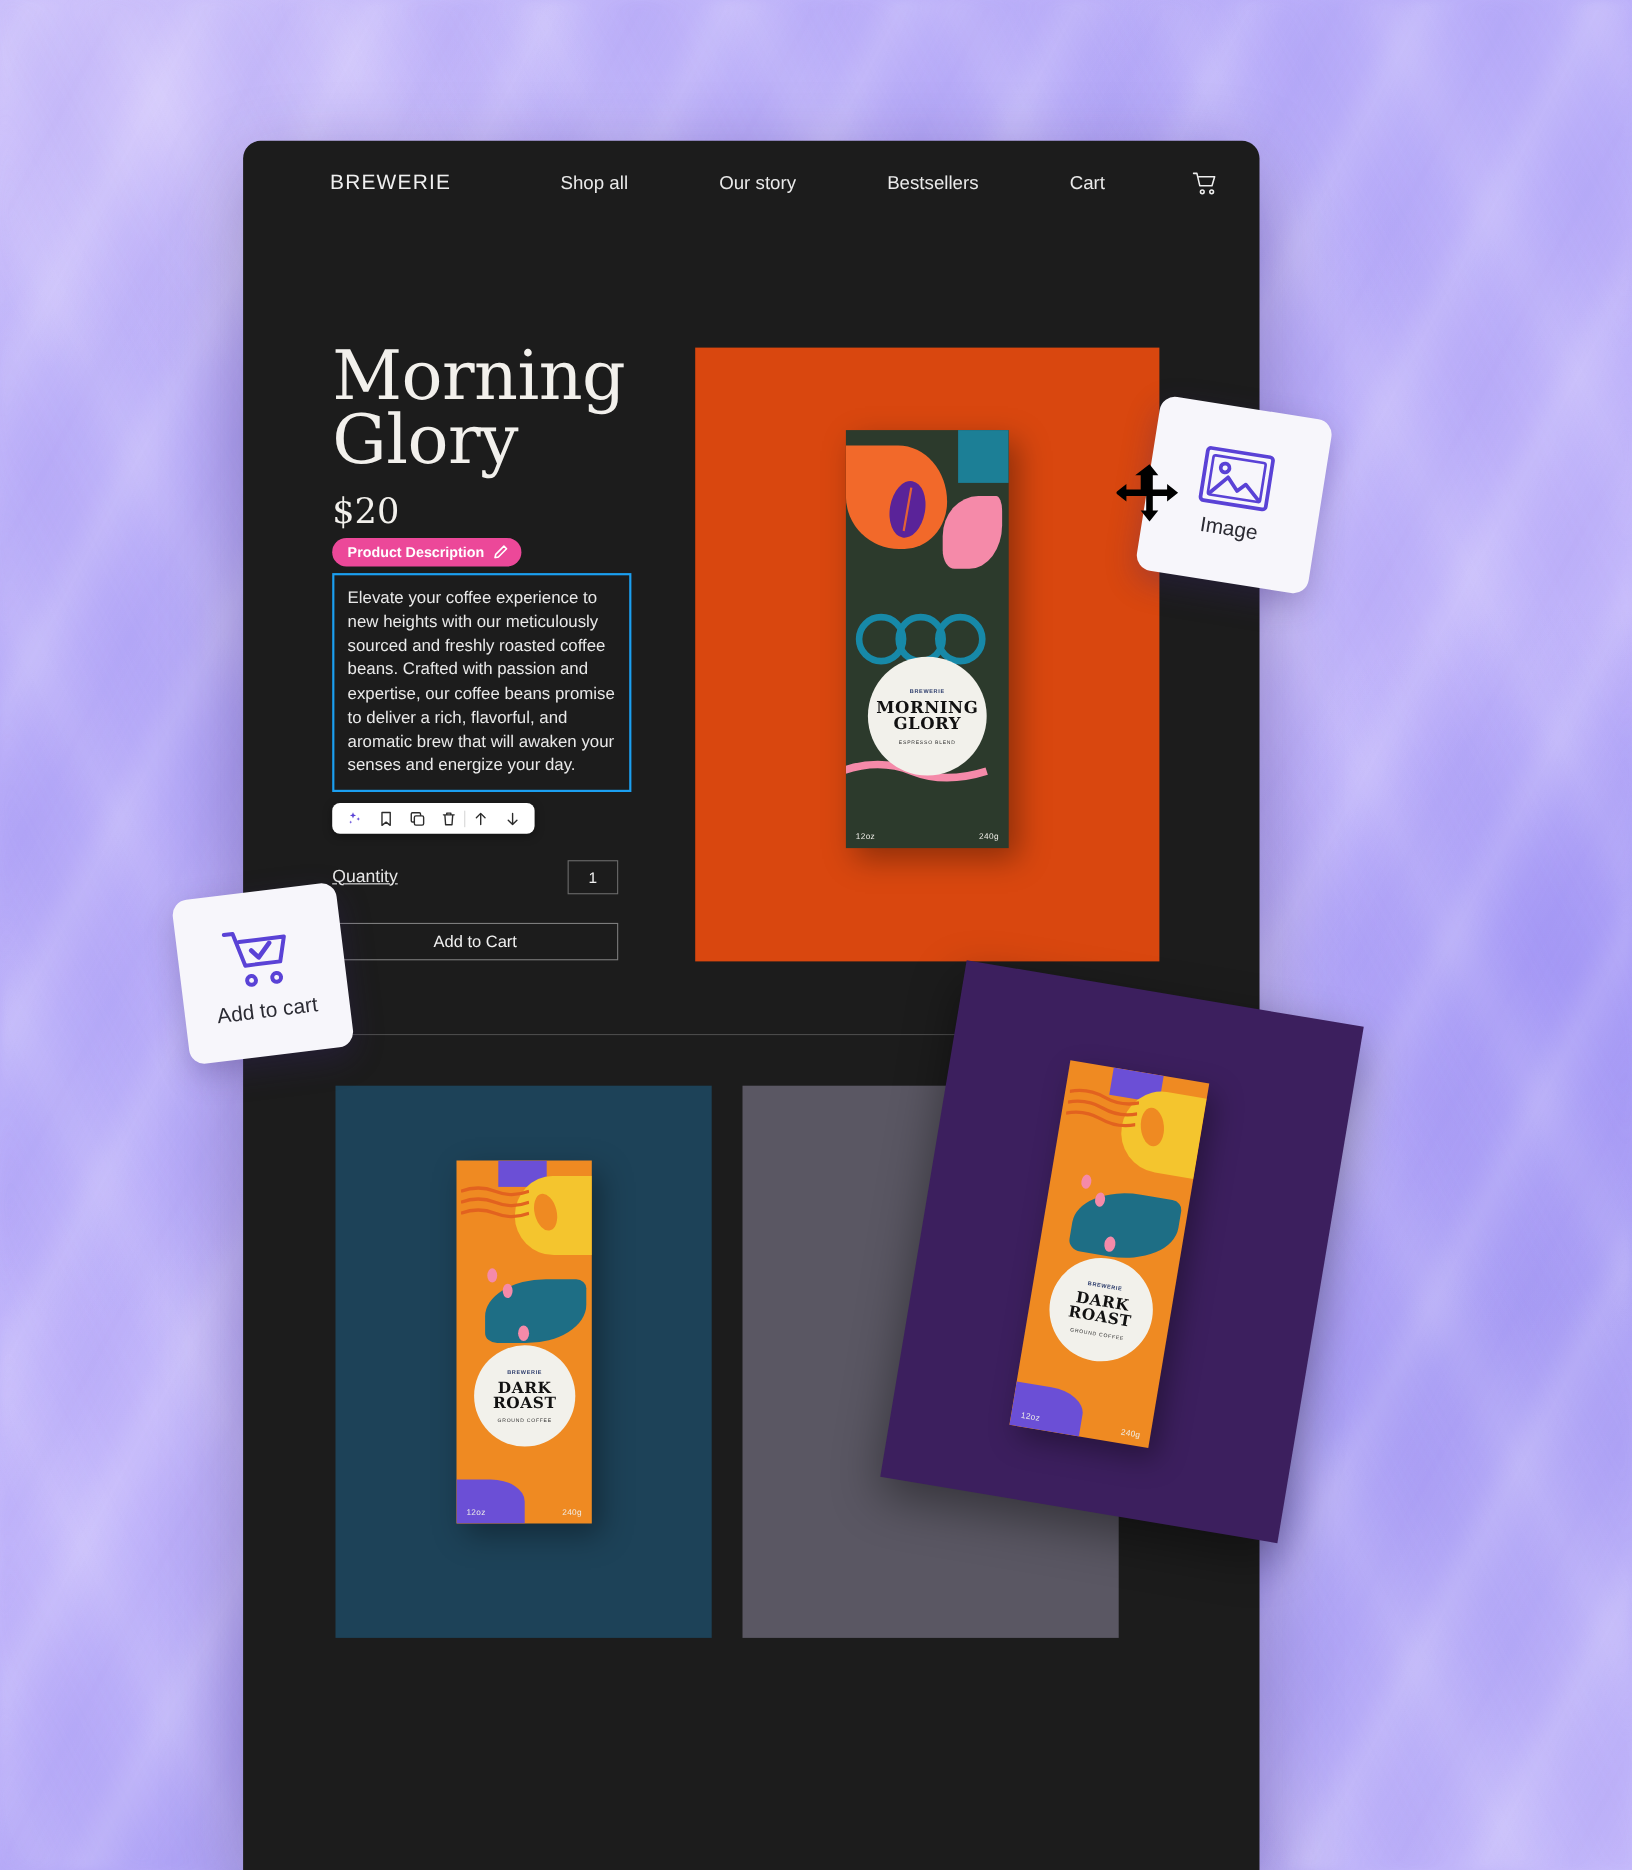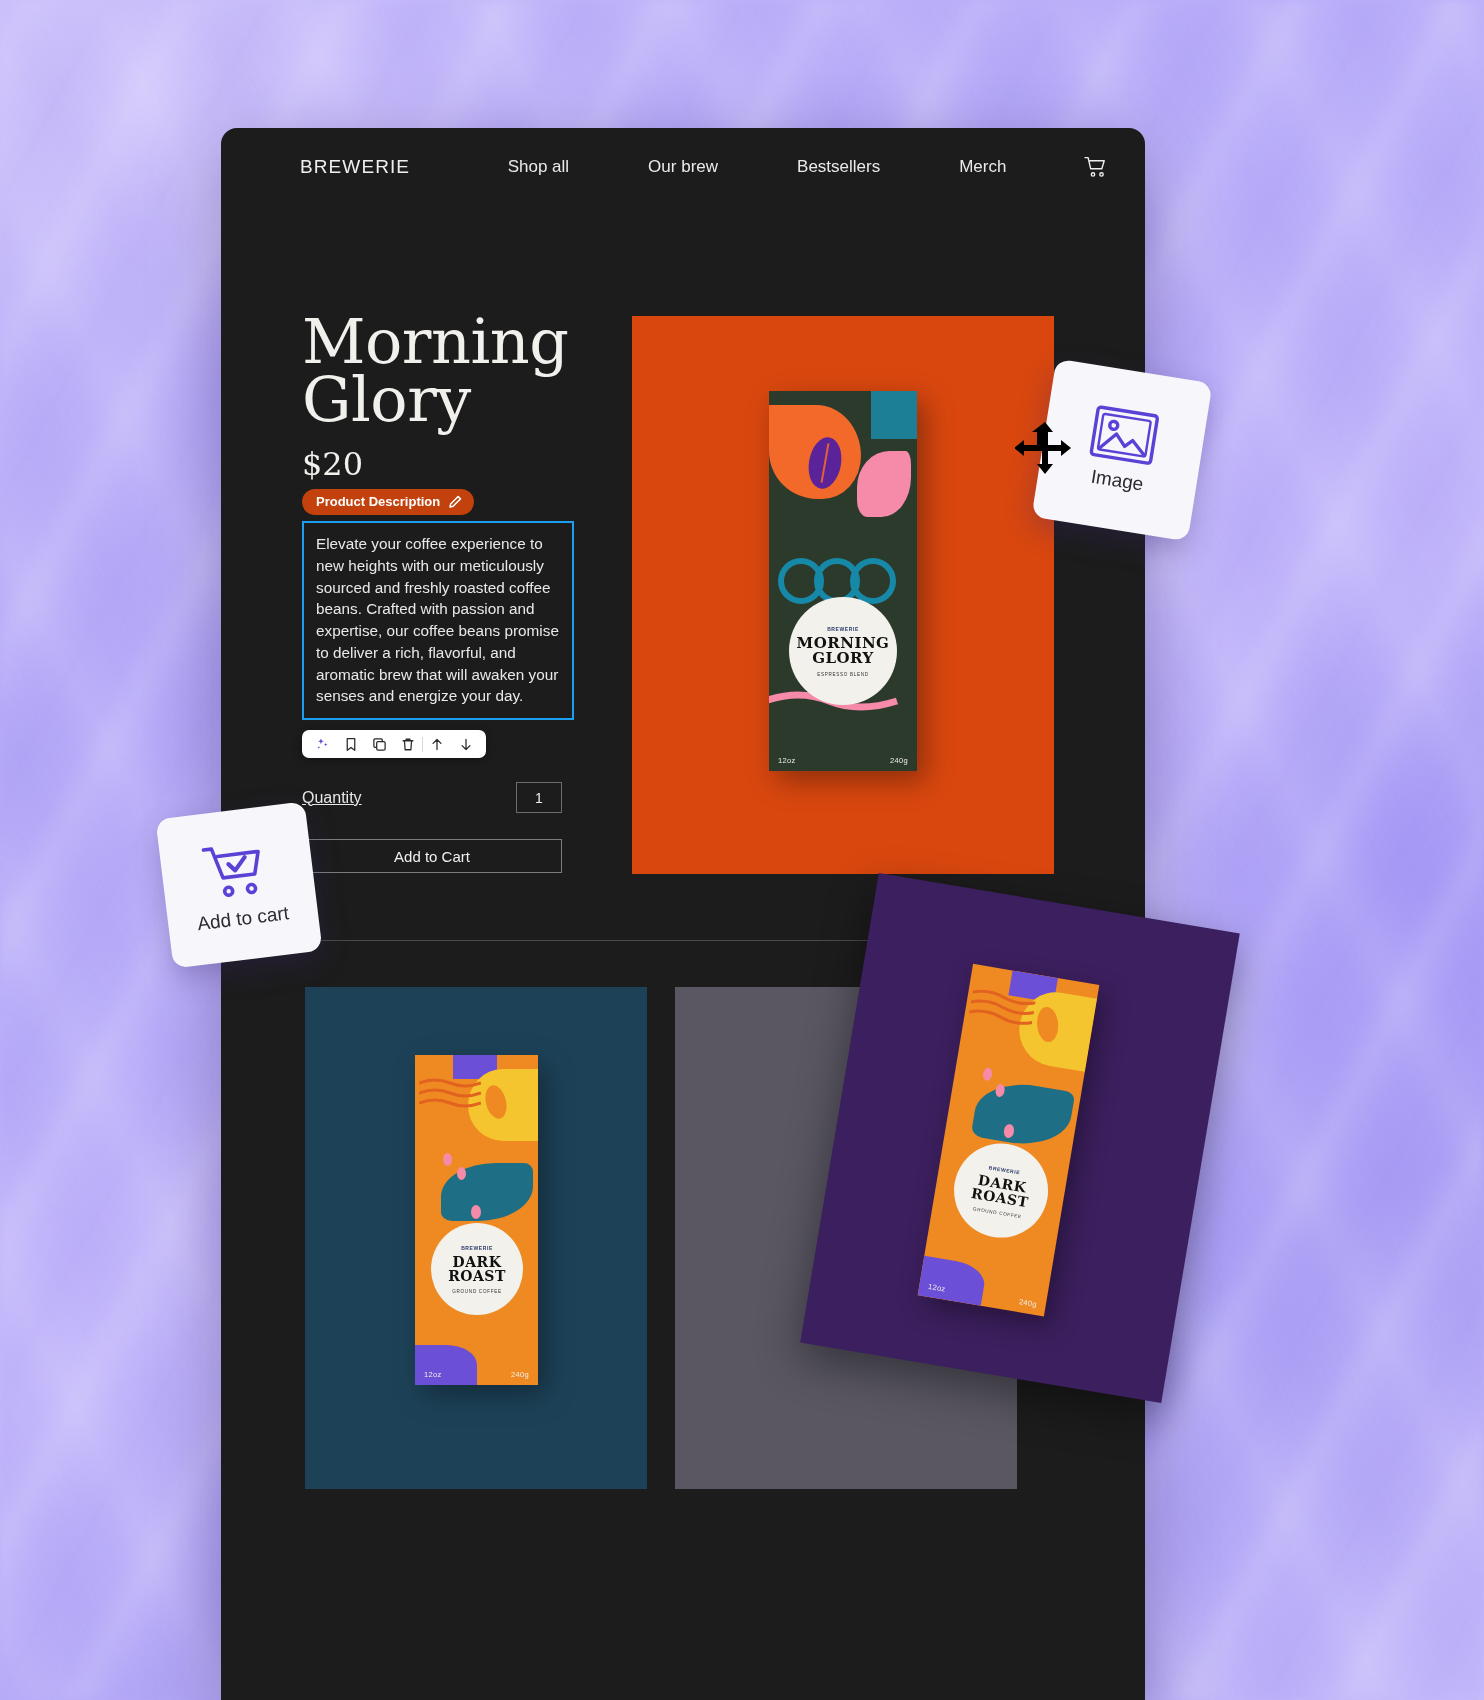"Our brew" span.nav-link { text: brew -> story }
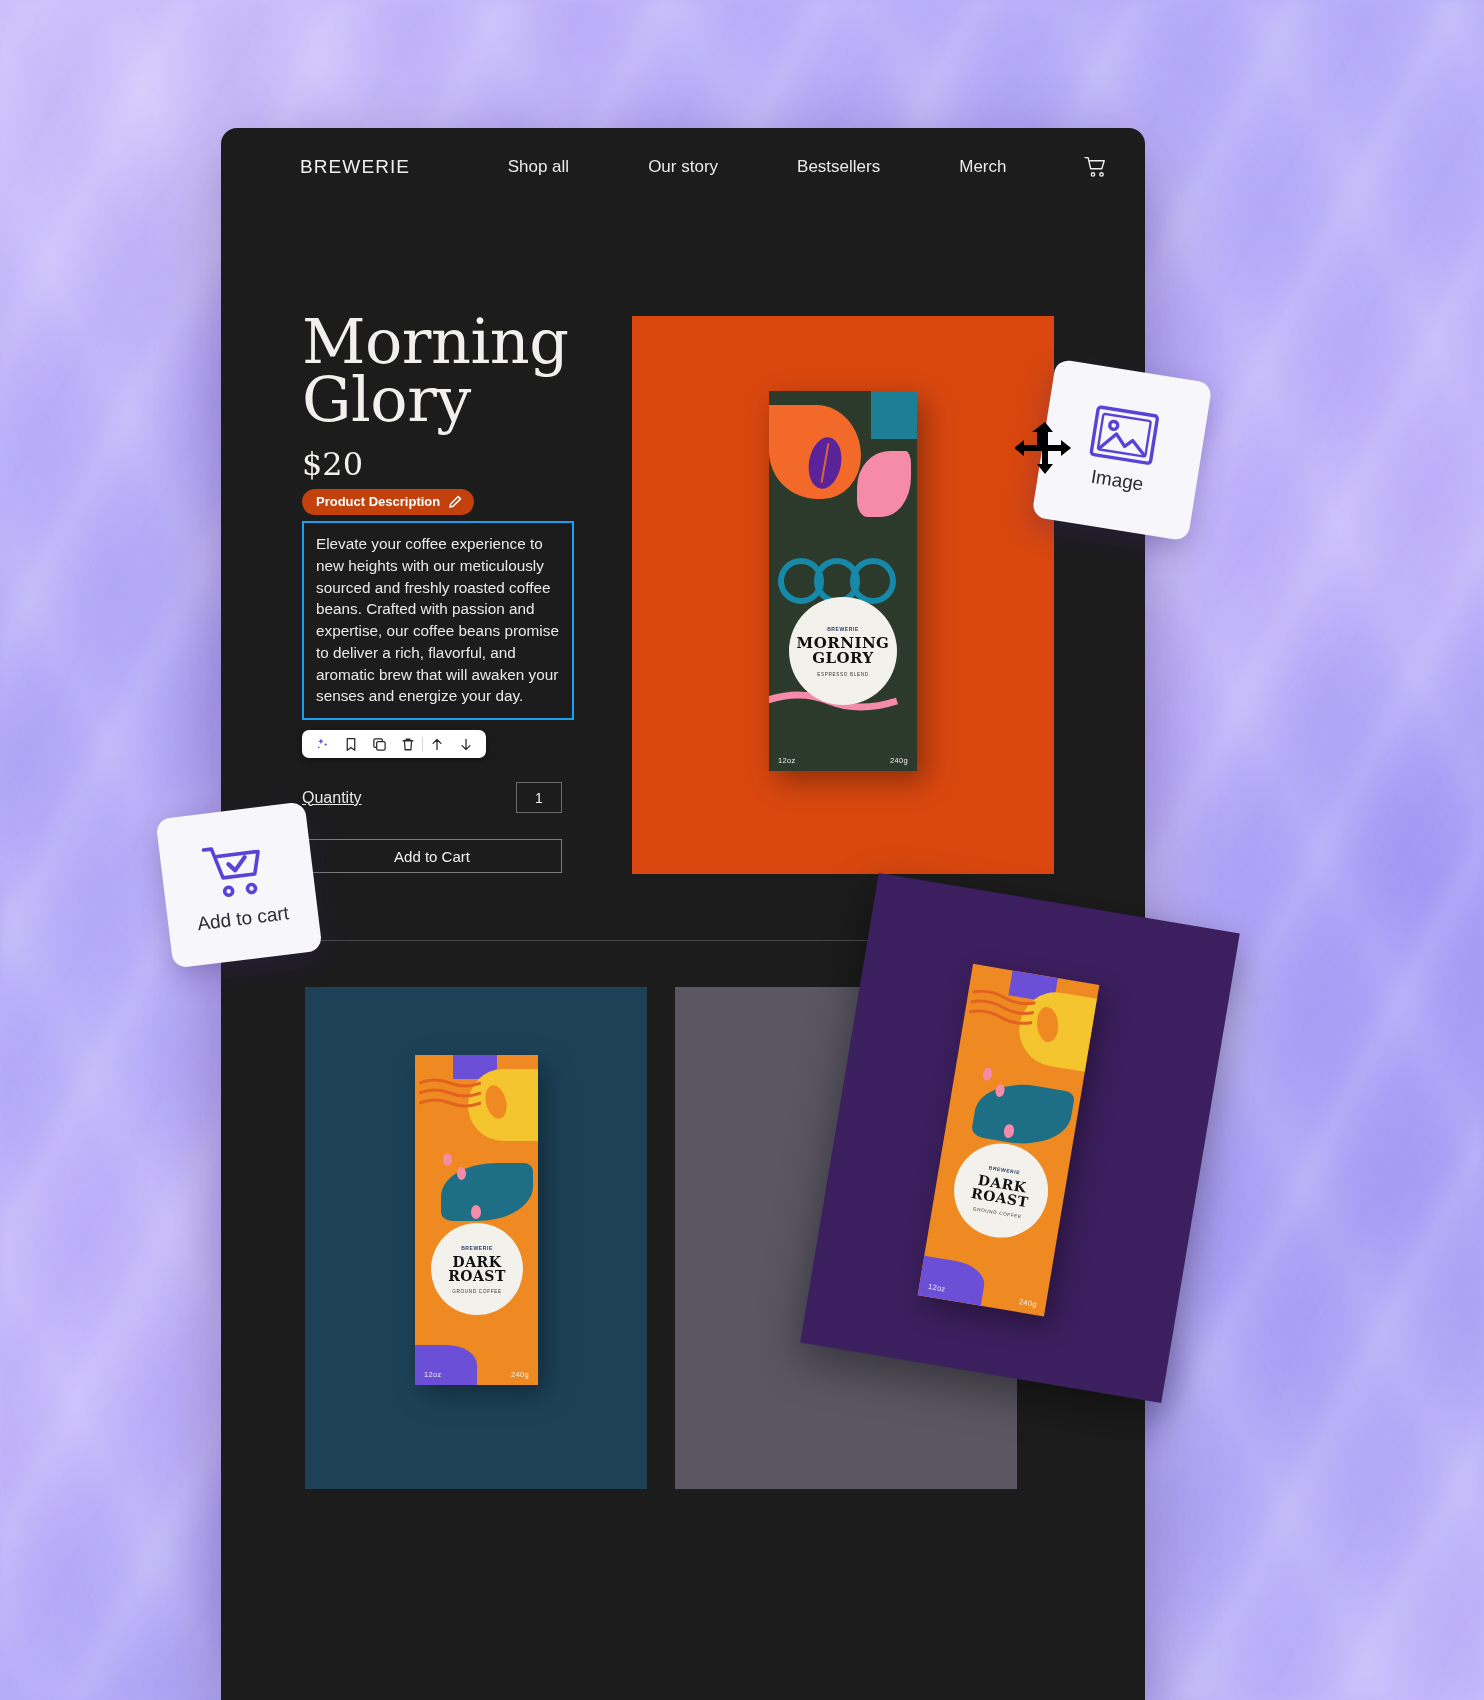"Merch" span.nav-link { text: Merch -> Cart }
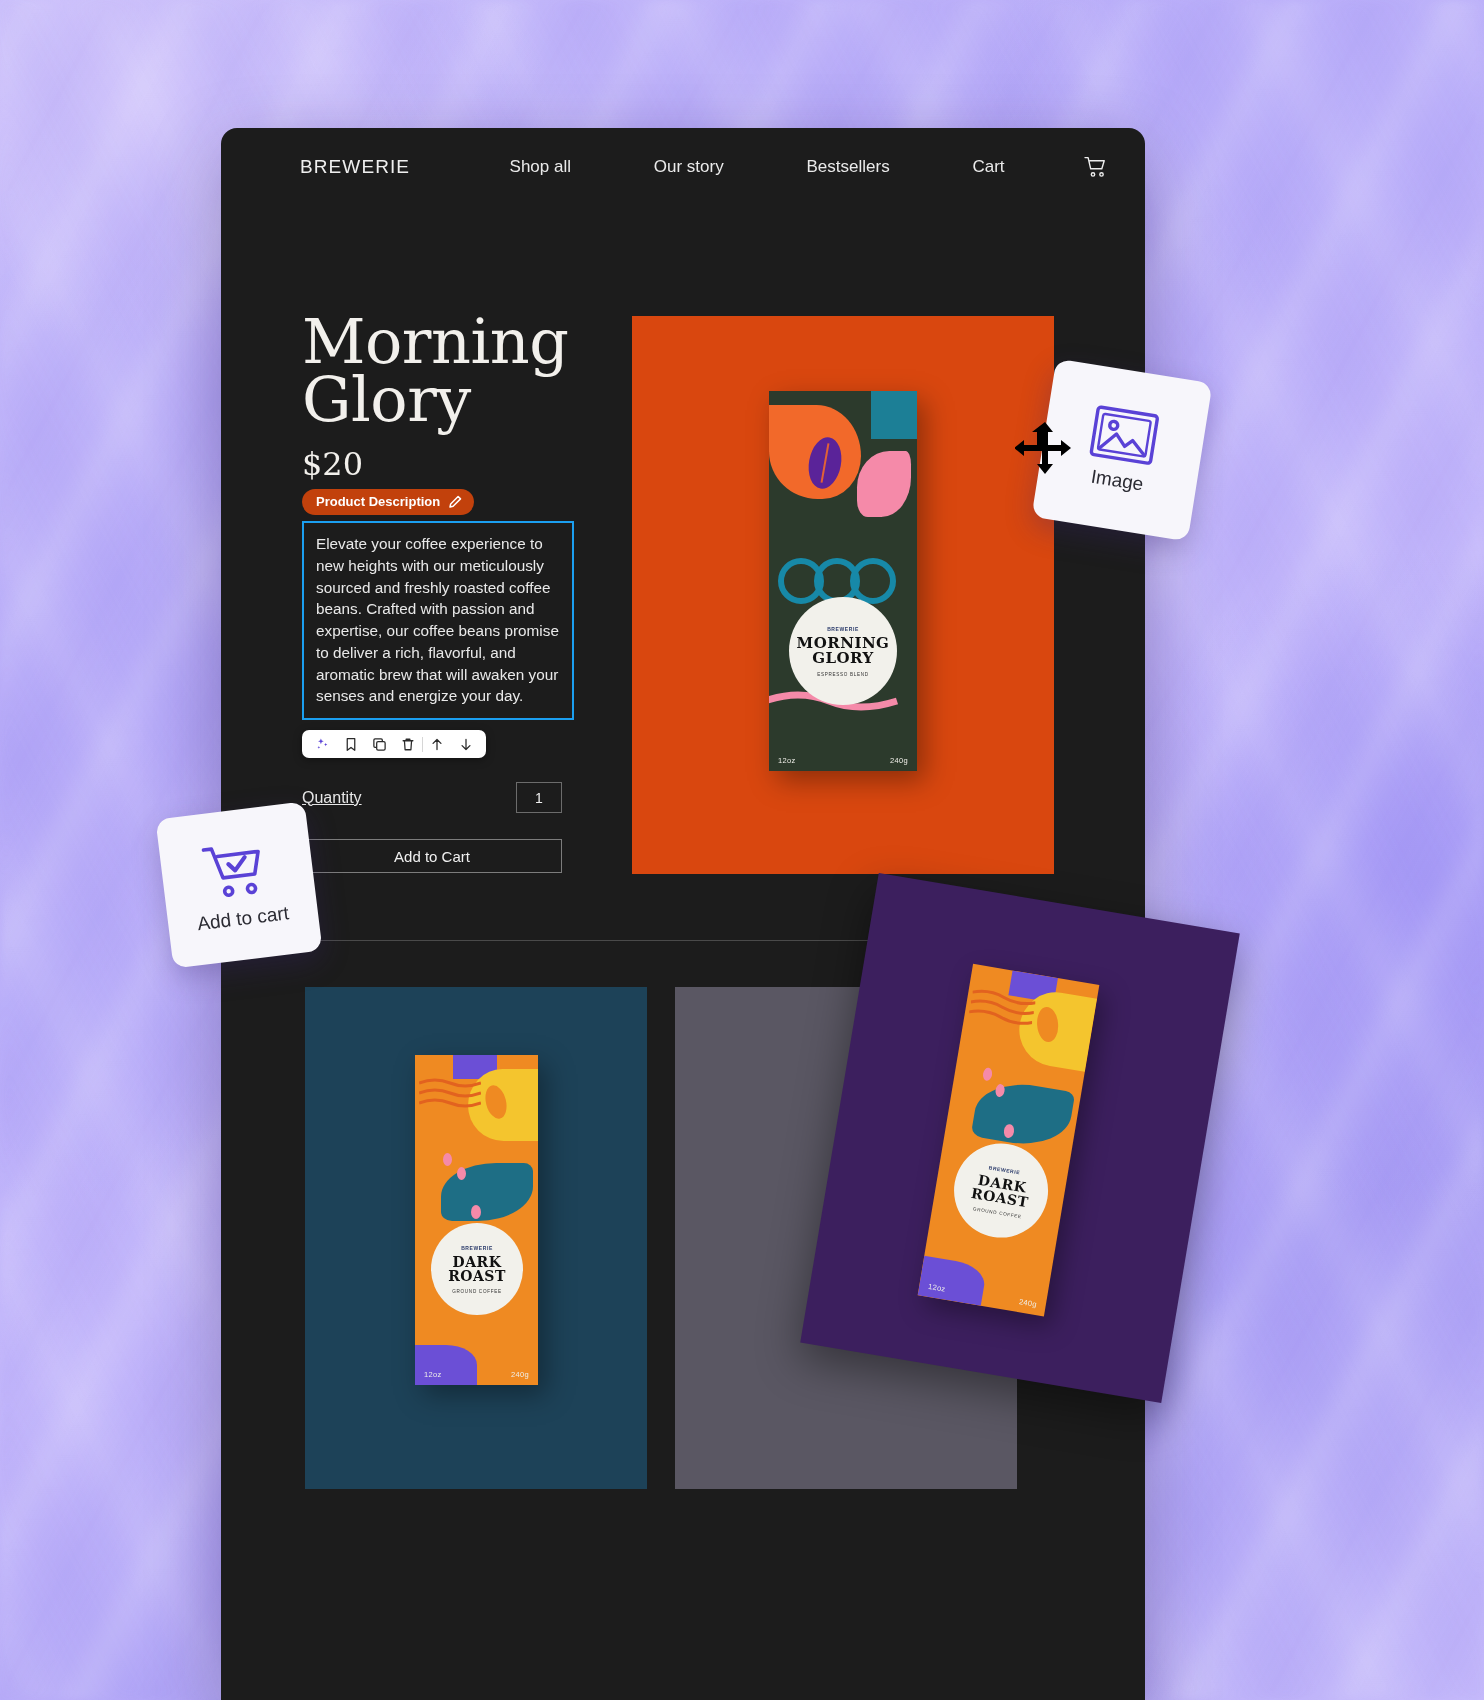"Product Description" #desc-badge { background: #c2410c -> #ec4899 }
